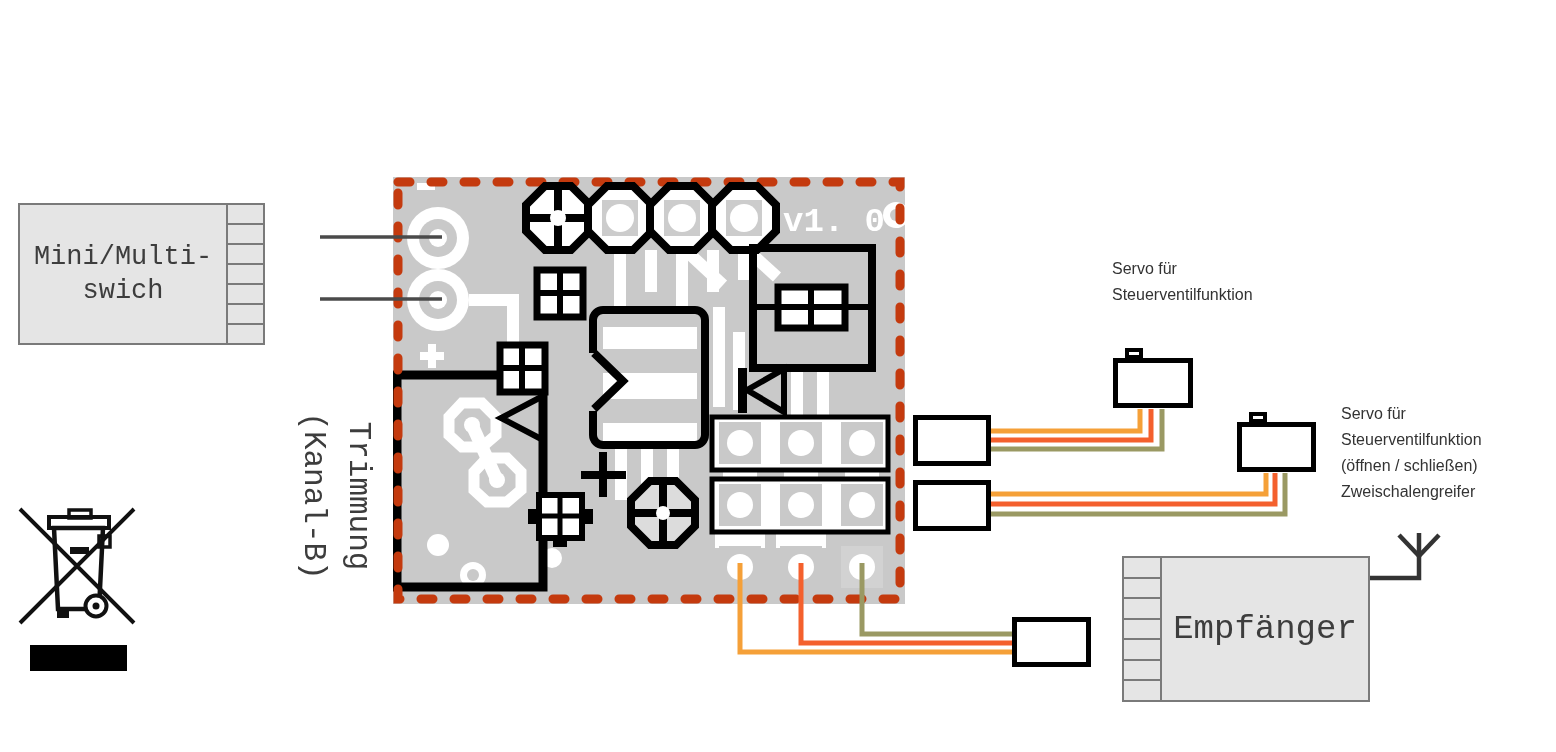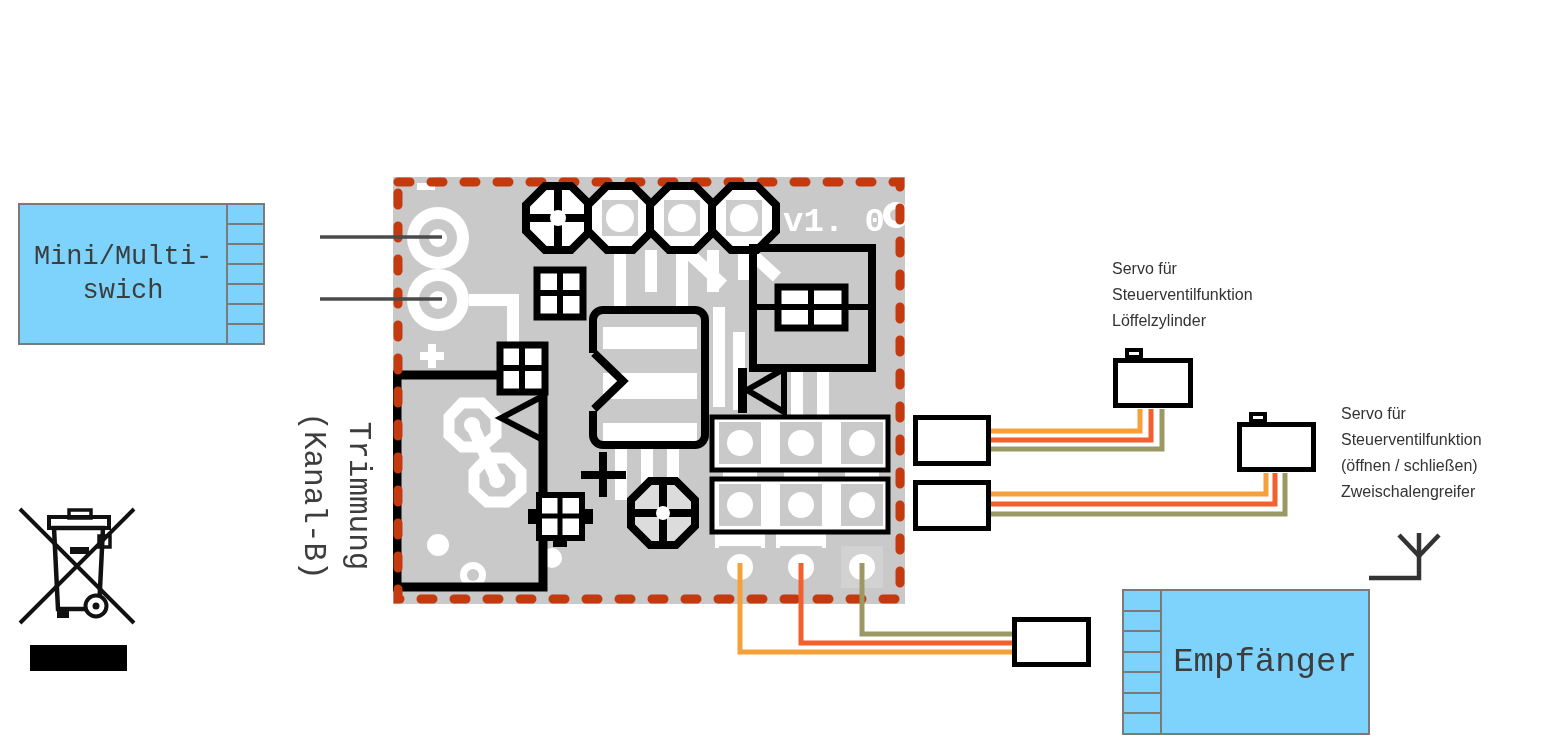"Mini/Multi-" .gray-box { background: #7dd3fc -> #e5e5e5 }
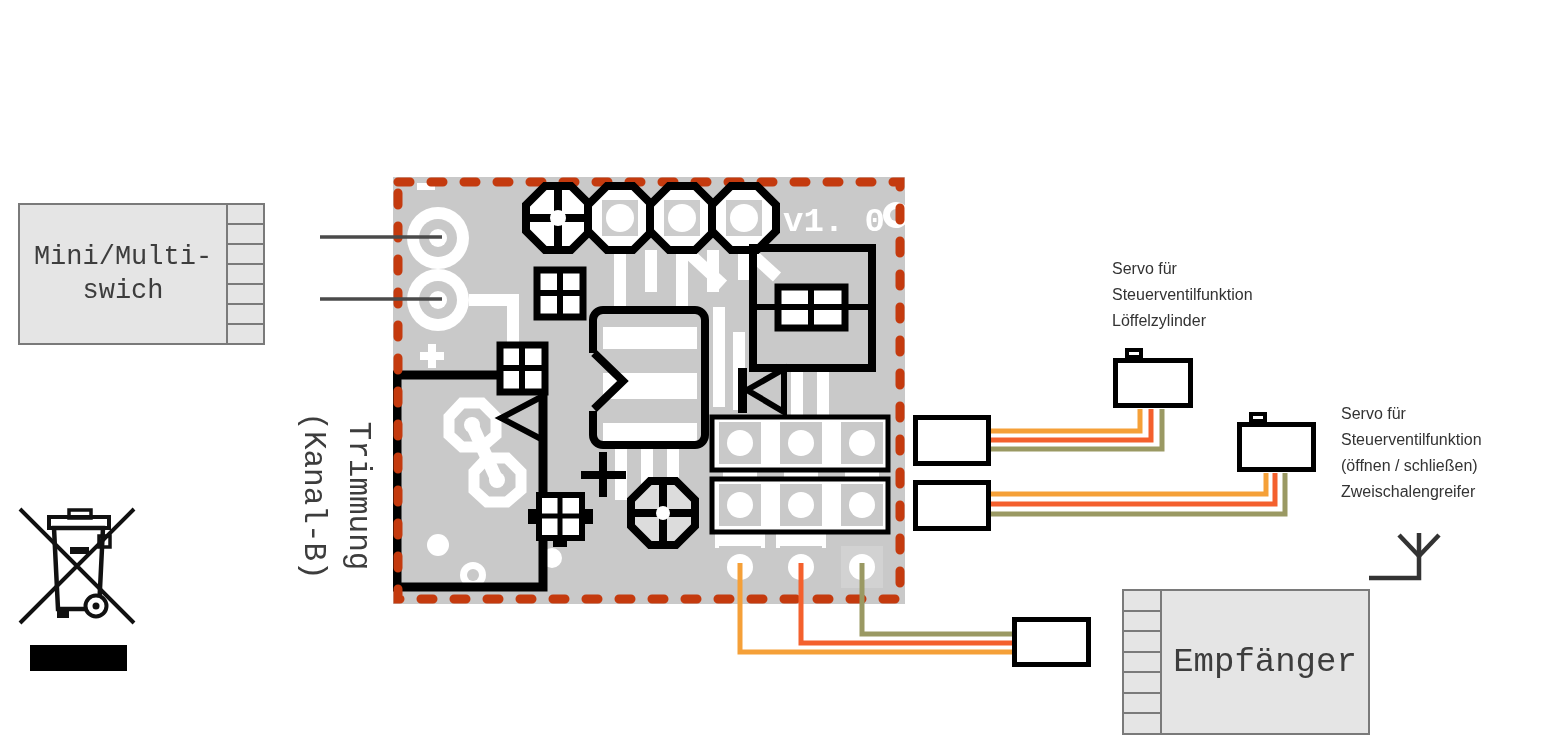"Löffelzylinder" div { html: <div>Löffelzylinder</div> -> none }
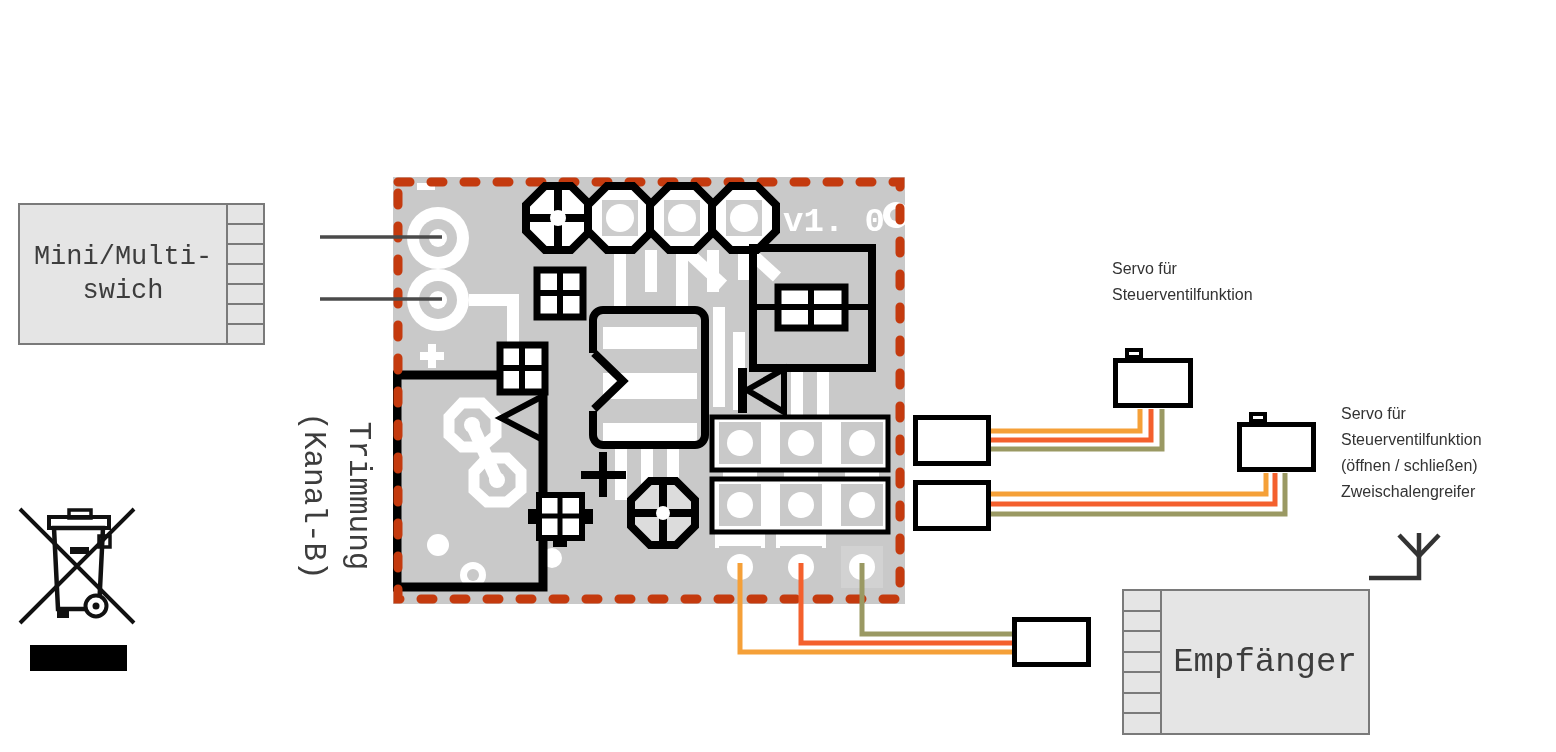"Empfänger" div.abs { top: 589px -> 556px }
